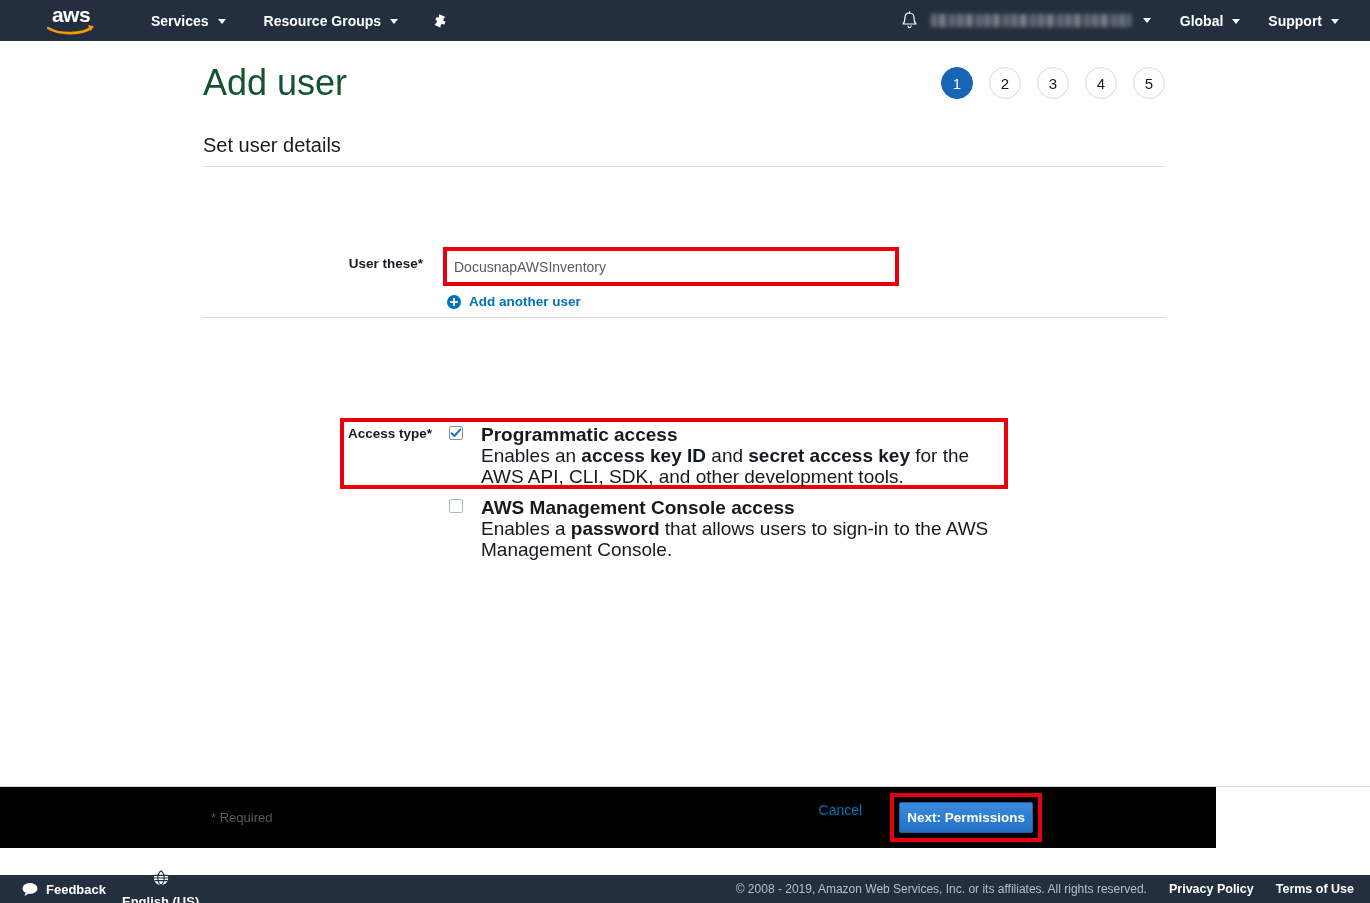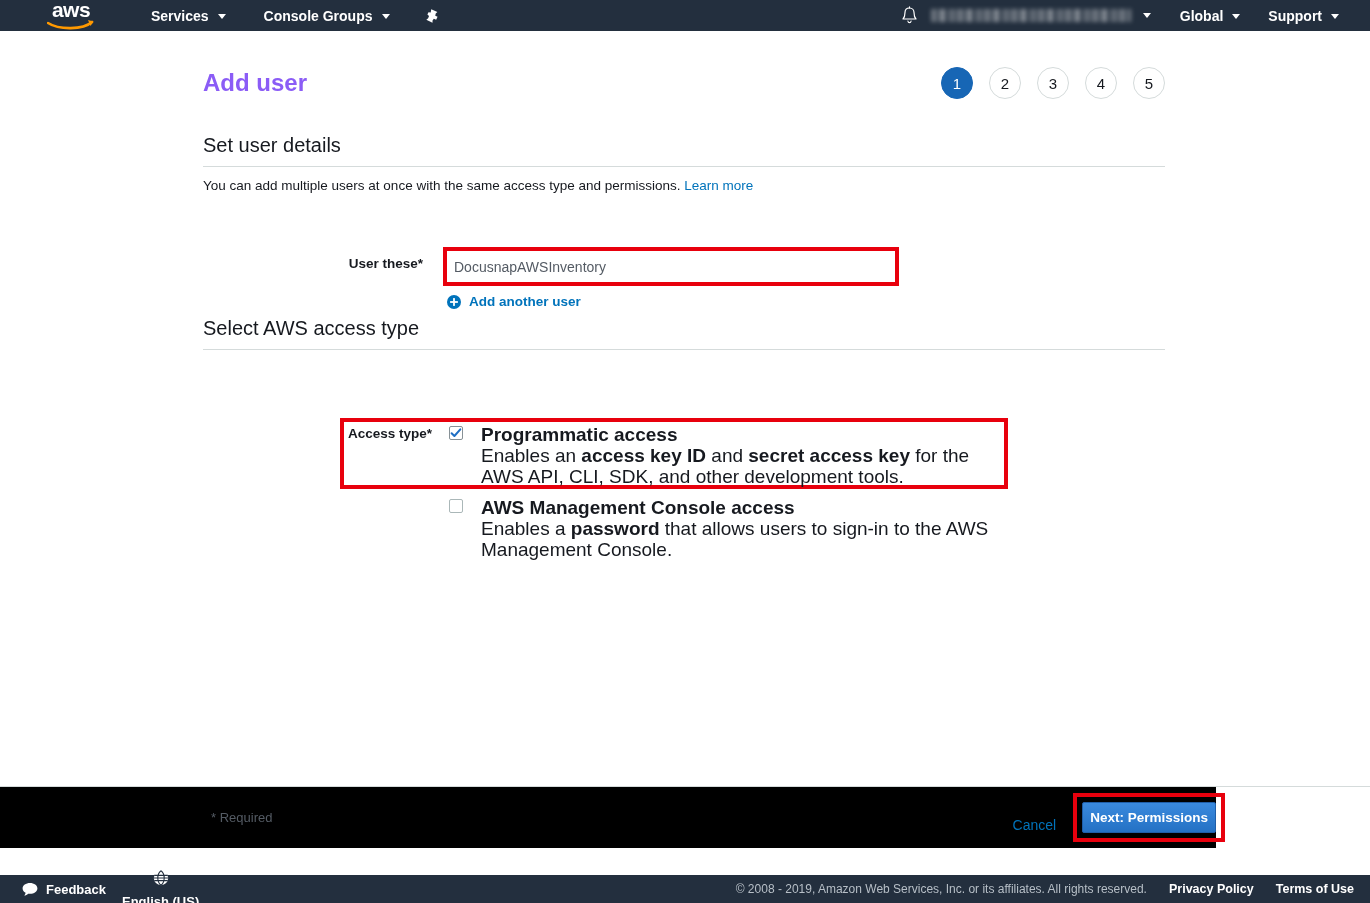"aws" .topnav { height: 31px -> 41px }
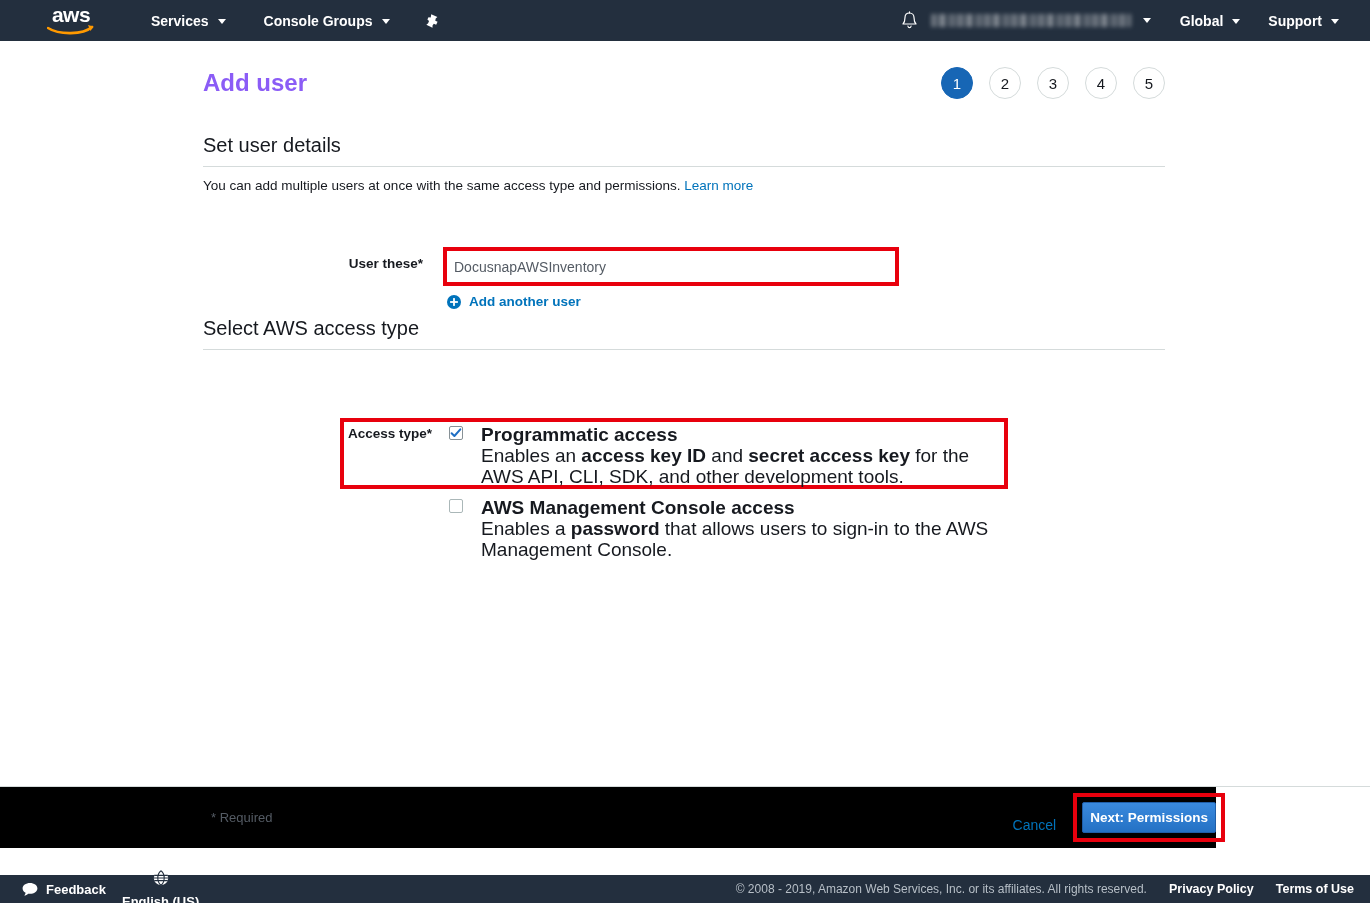"Console Groups" span { text: Console -> Resource }
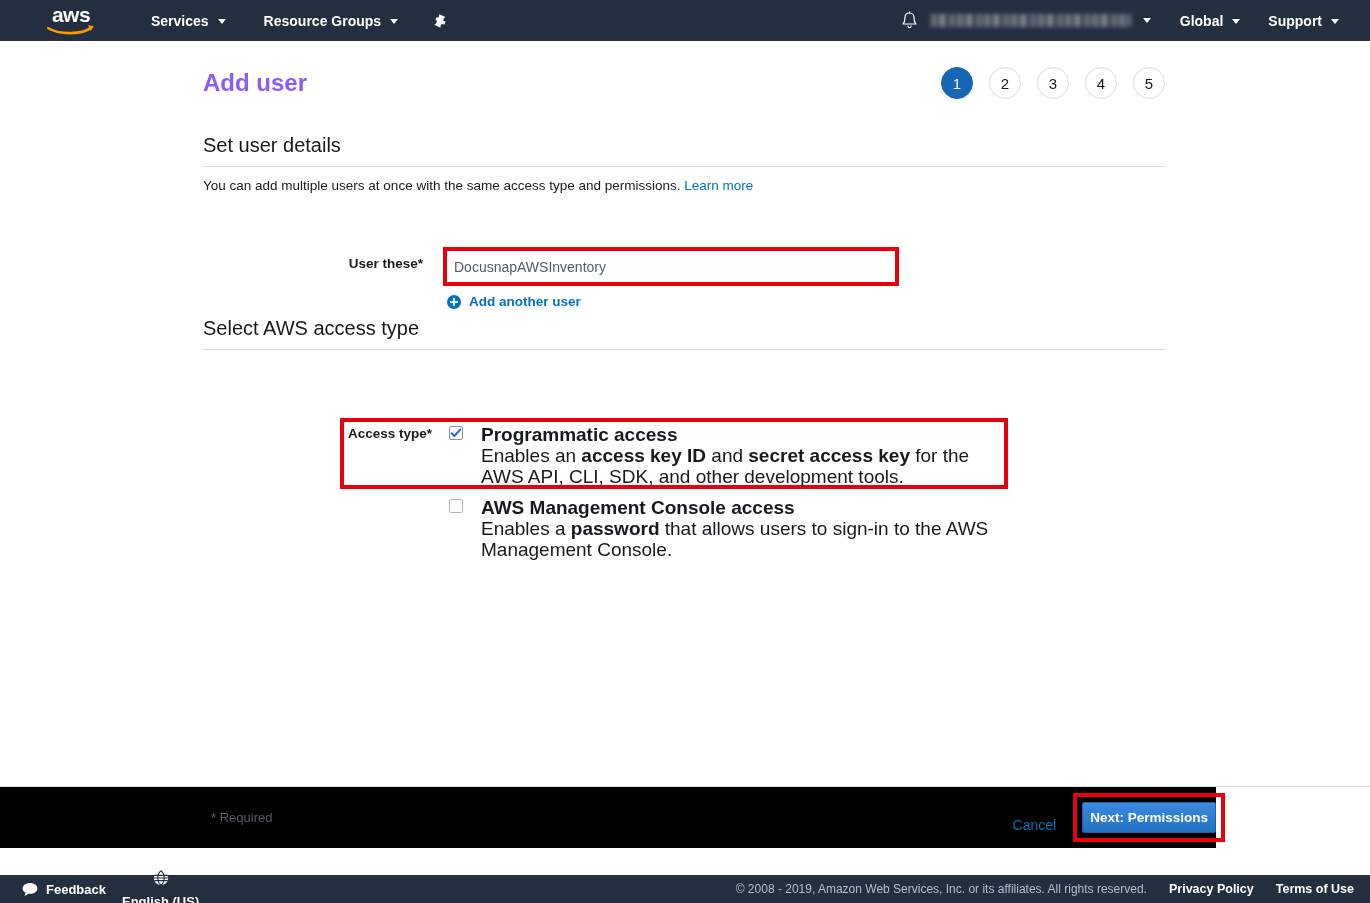"Add user" .page-title { color: #8b5cf6 -> #14532d; font-size: 24px -> 36px; font-weight: 700 -> 400 }
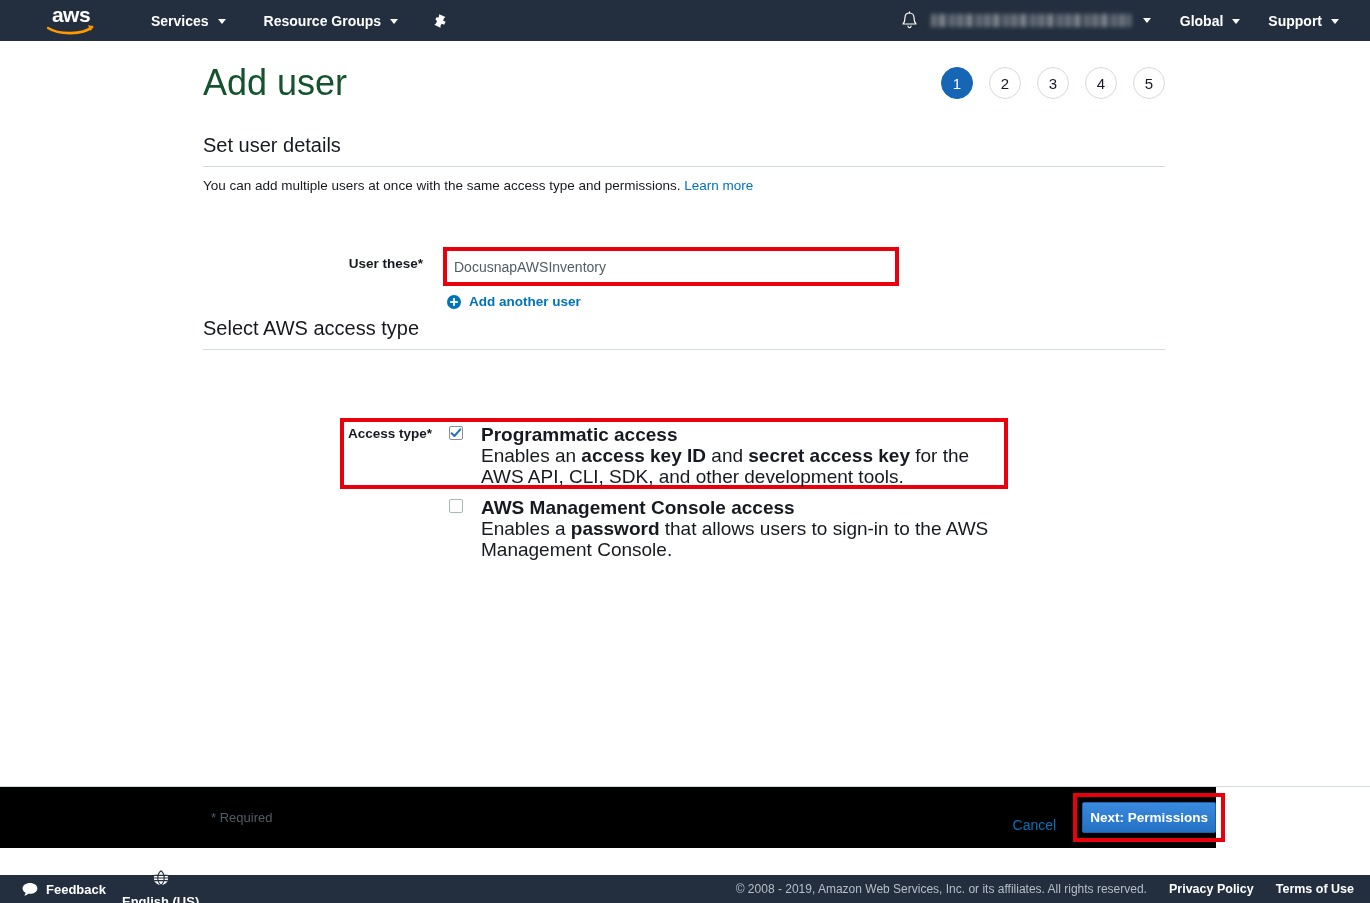"You can add multiple users" div.section-desc { html: <div> <span>You can add multiple users at once with the same access type and permissions.</span> <a>Learn more</a> </div> -> none }
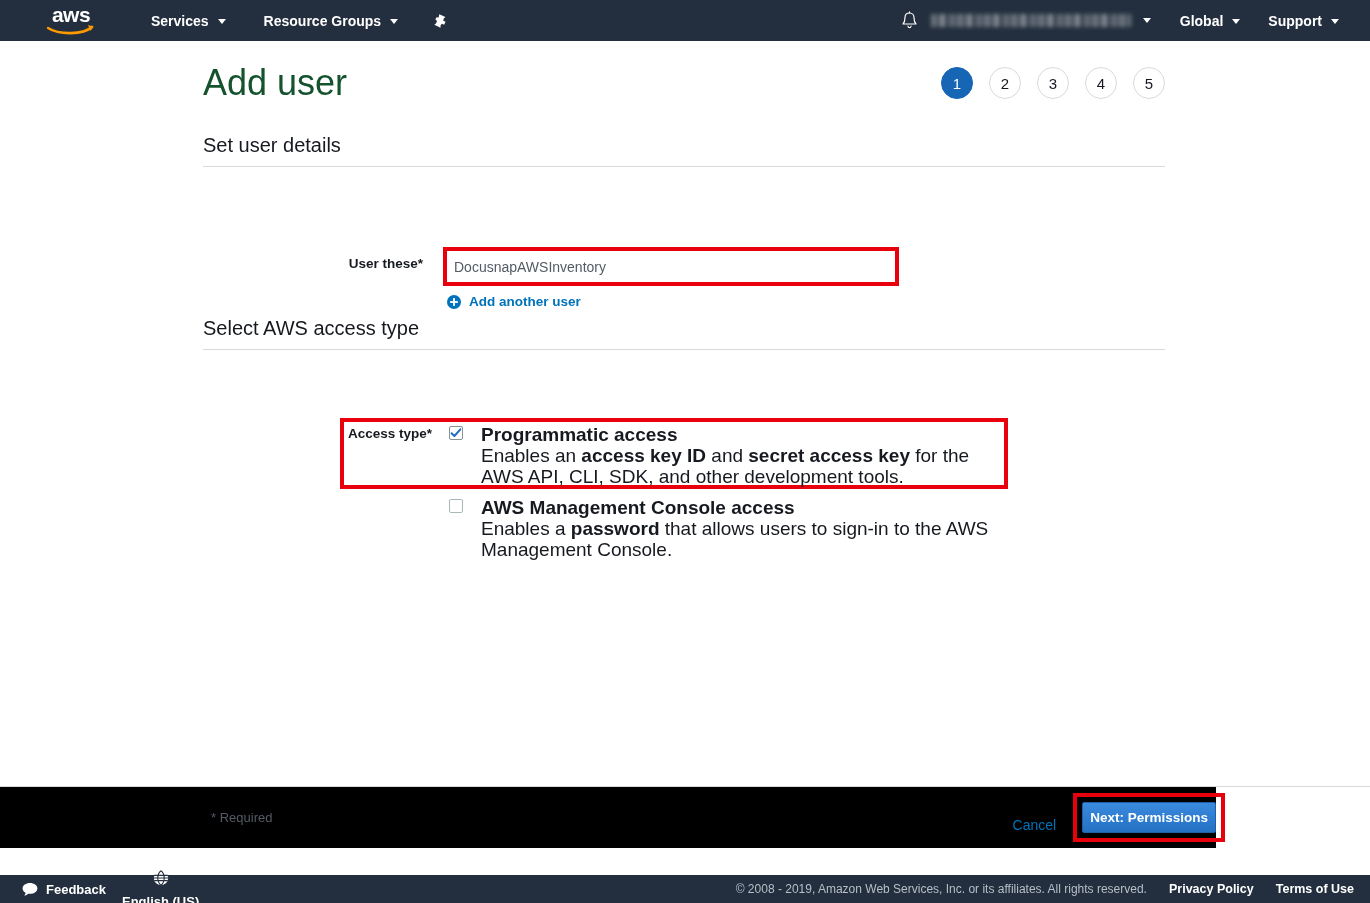"Select AWS access type" div.section-title { html: <div>Select AWS access type</div> -> none }
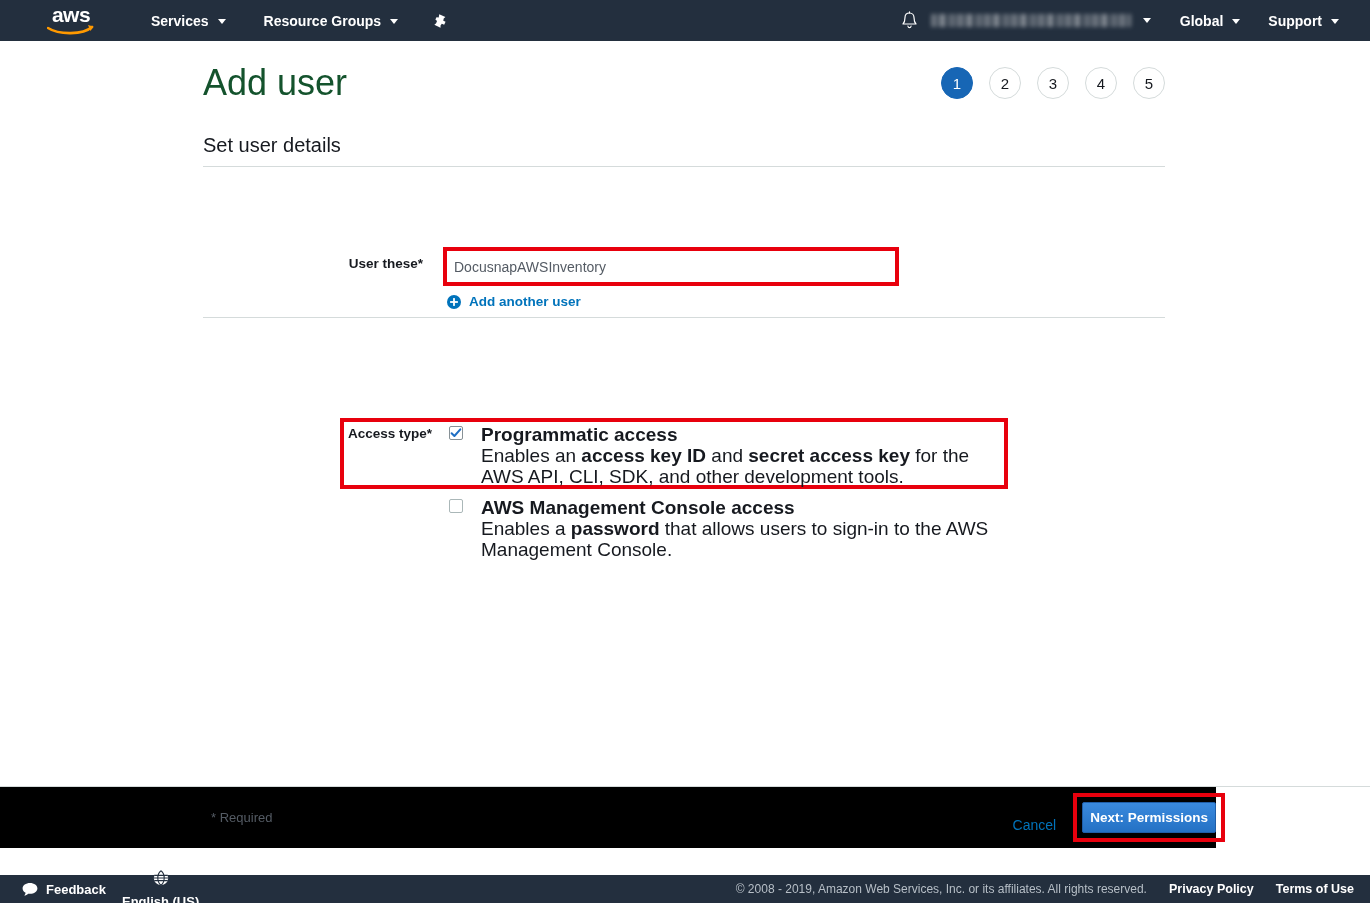"Cancel" .actions-right { align-items: flex-end -> flex-start; gap: 26px -> 37px; margin-right: none -> 183px }
